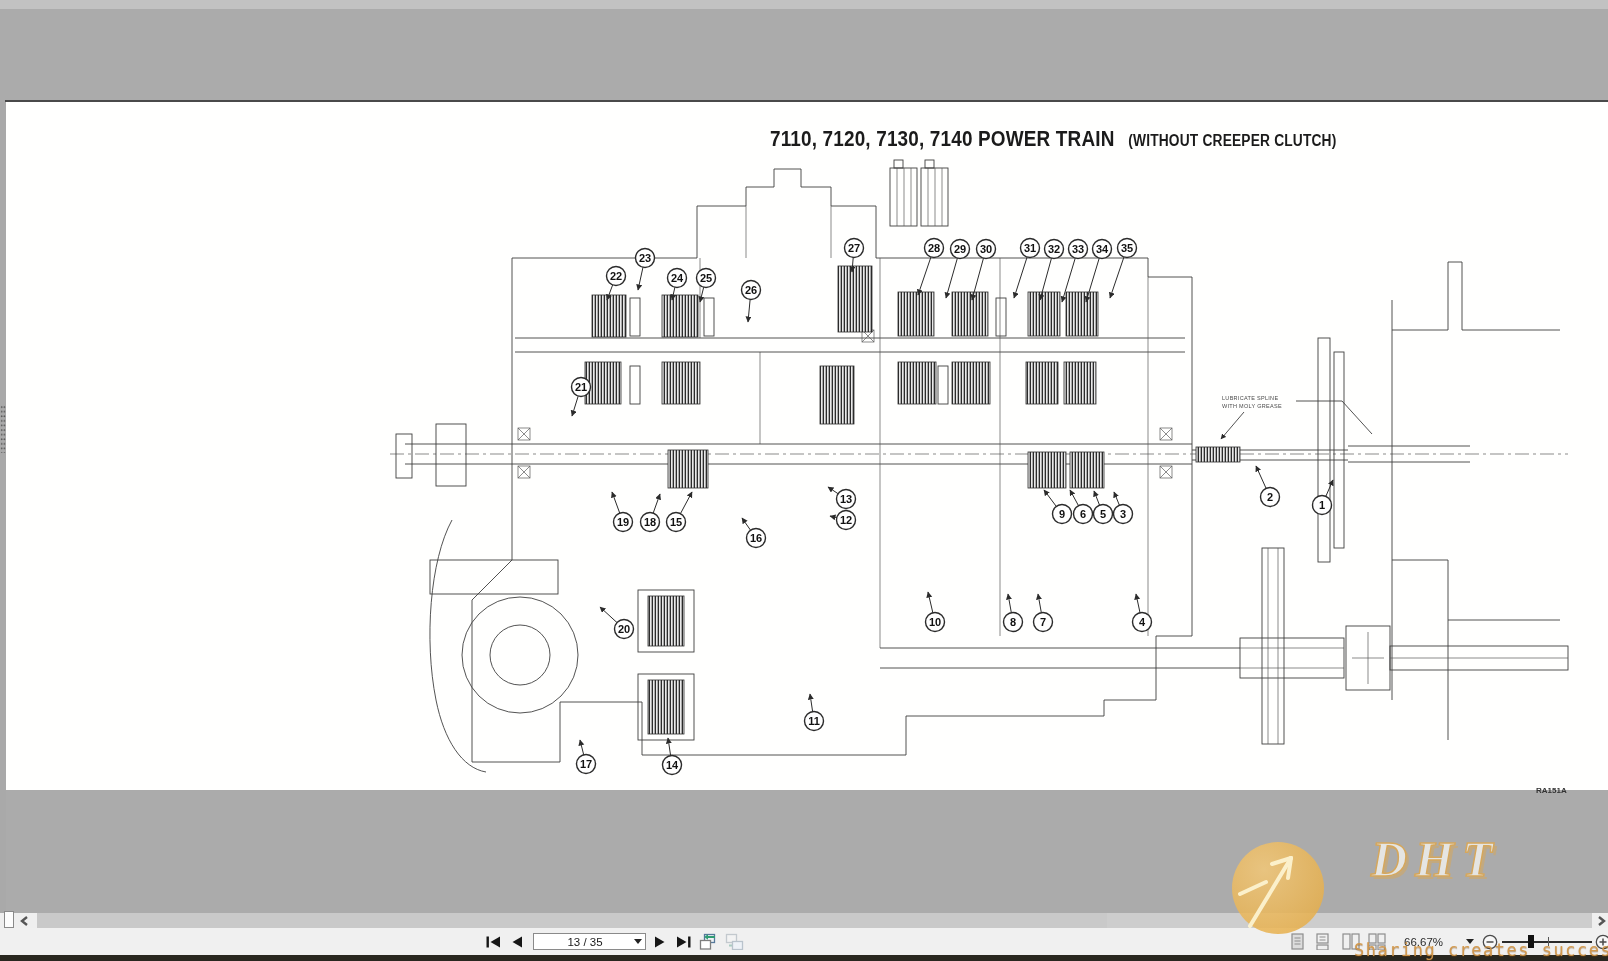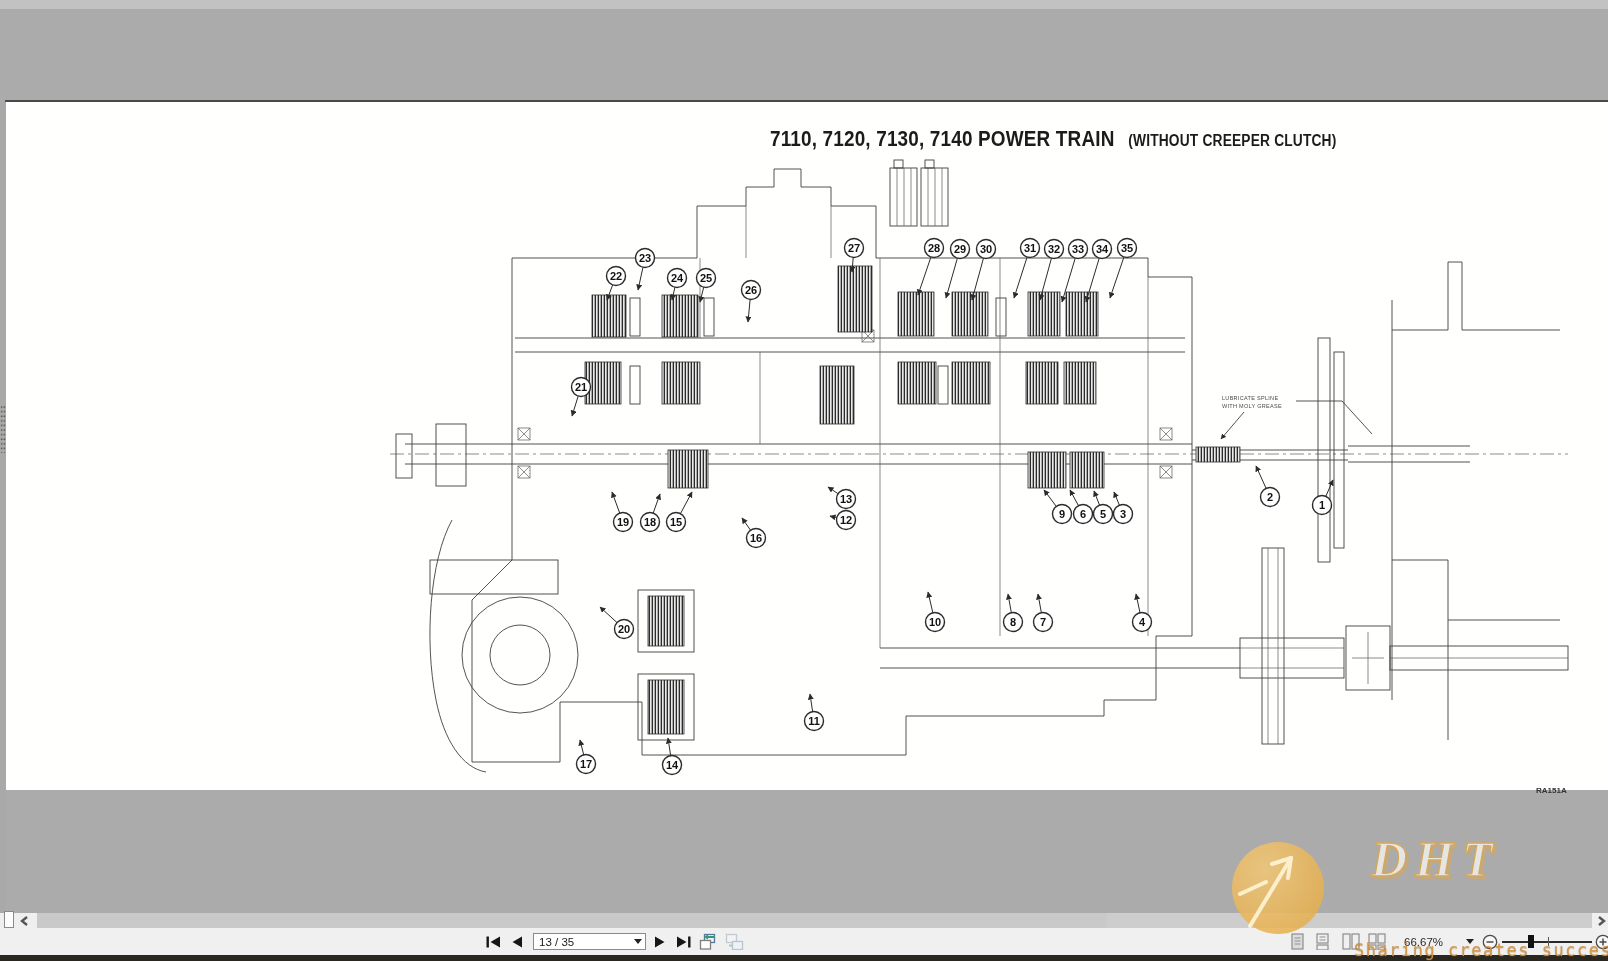"13 / 35" .toolbar { text-align: none -> center }
